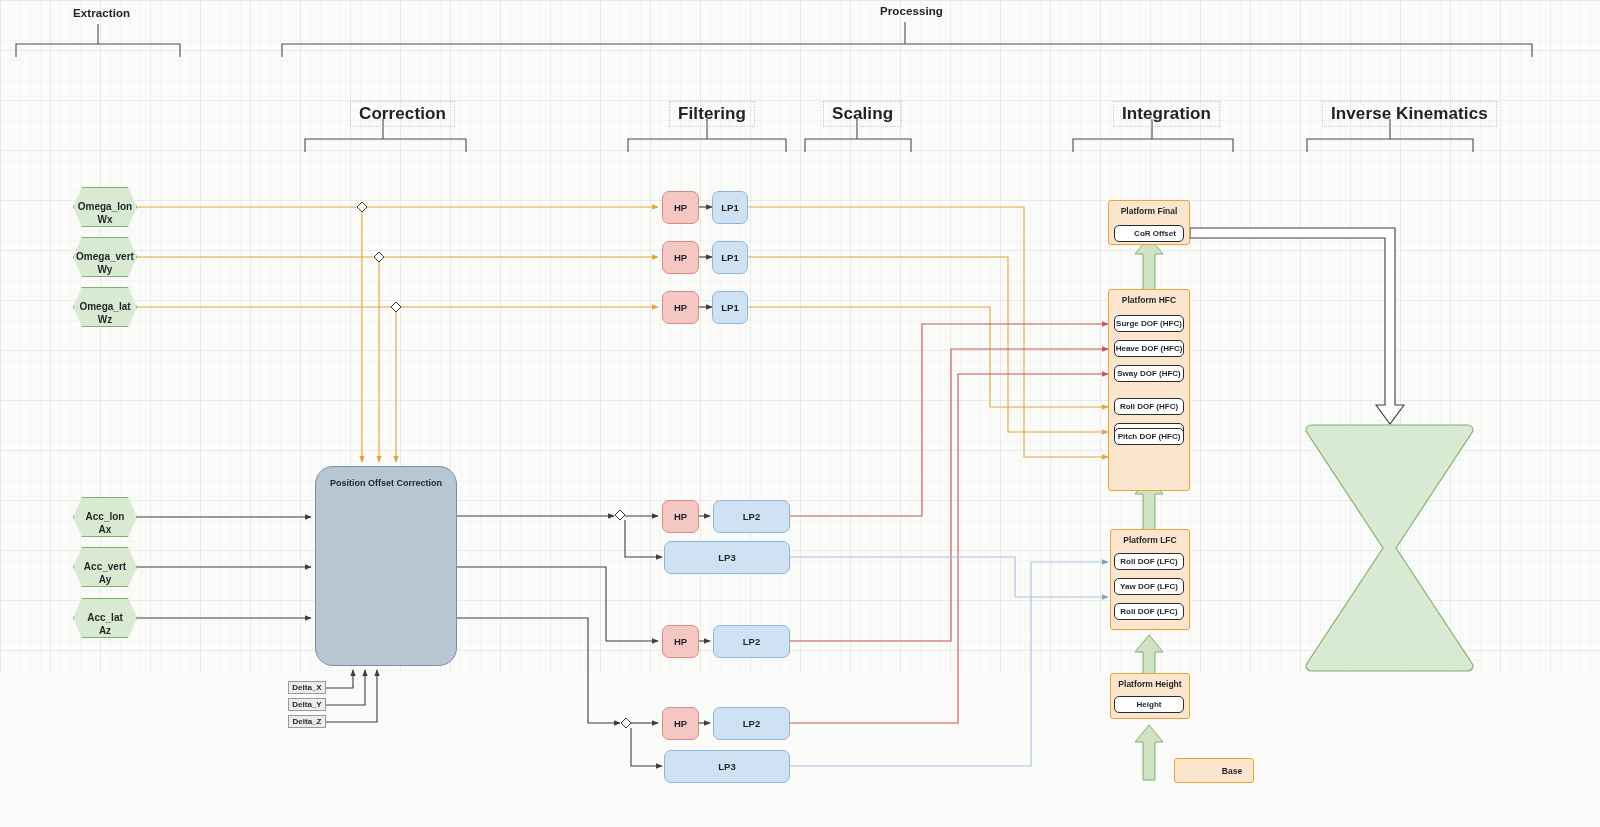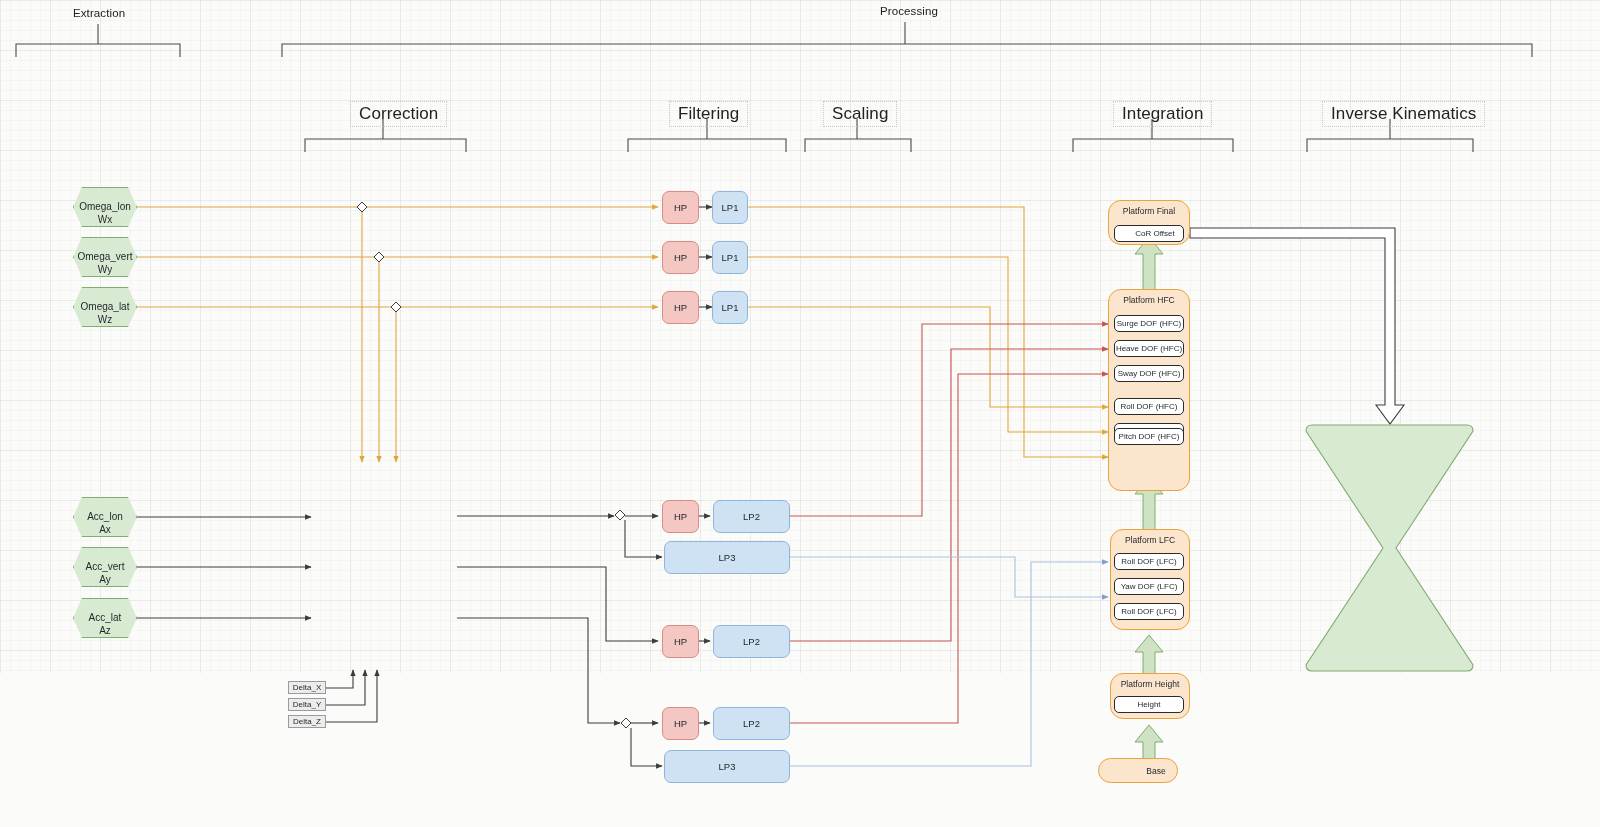"Extraction" #stage { font-weight: none -> bold }
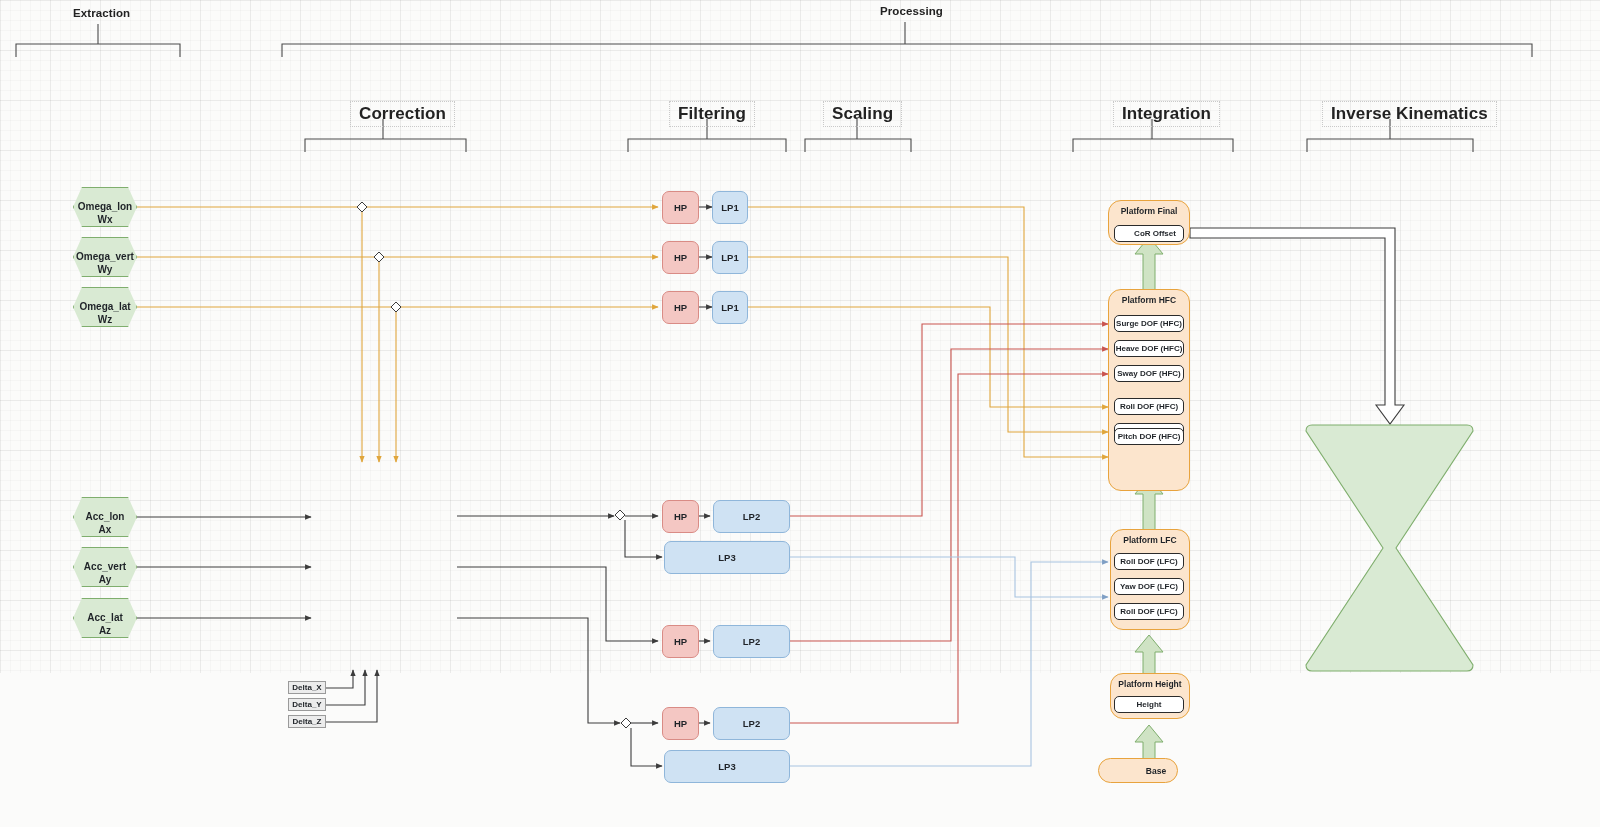"Platform Final" .grp { border-radius: 13px -> 3px }
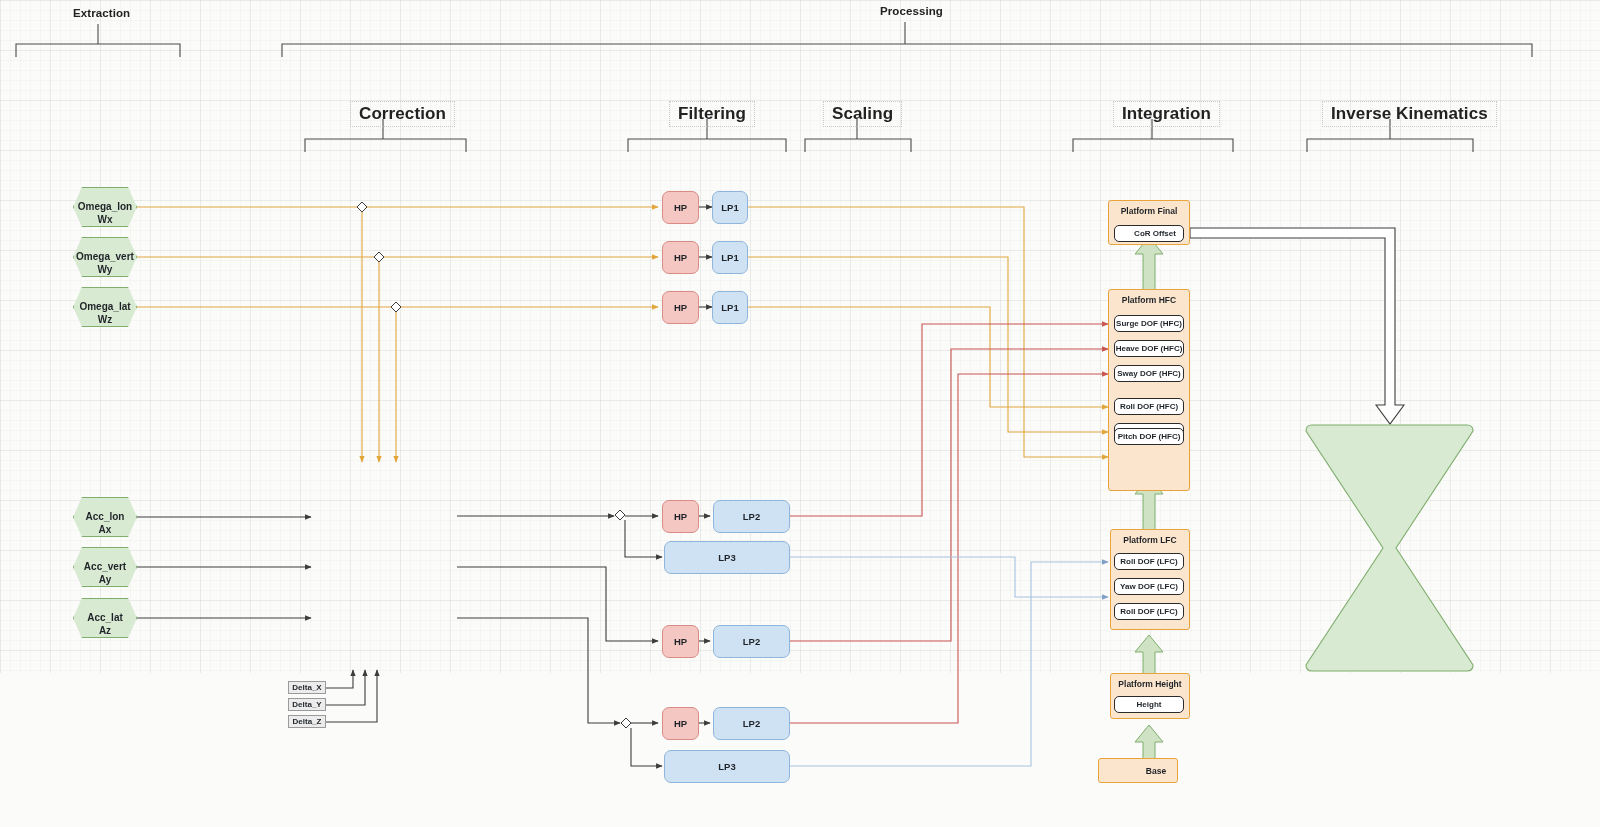"Position Offset Correction" div.poc { html: none -> <div> <span>Position Offset Correction</span> </div> }
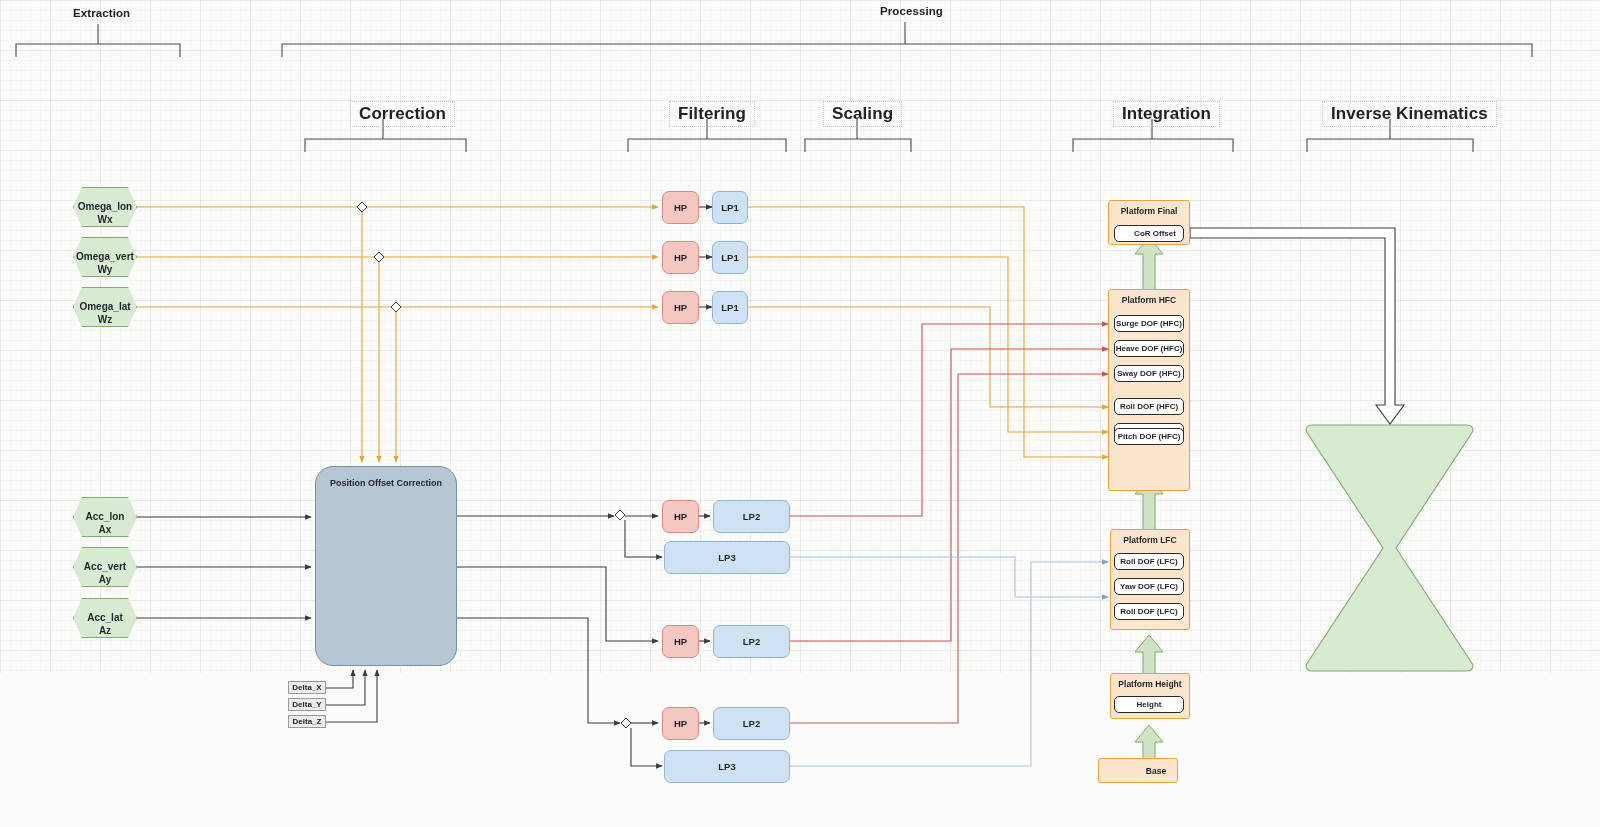"Base" div.grp { left: 1098px -> 1174px }
